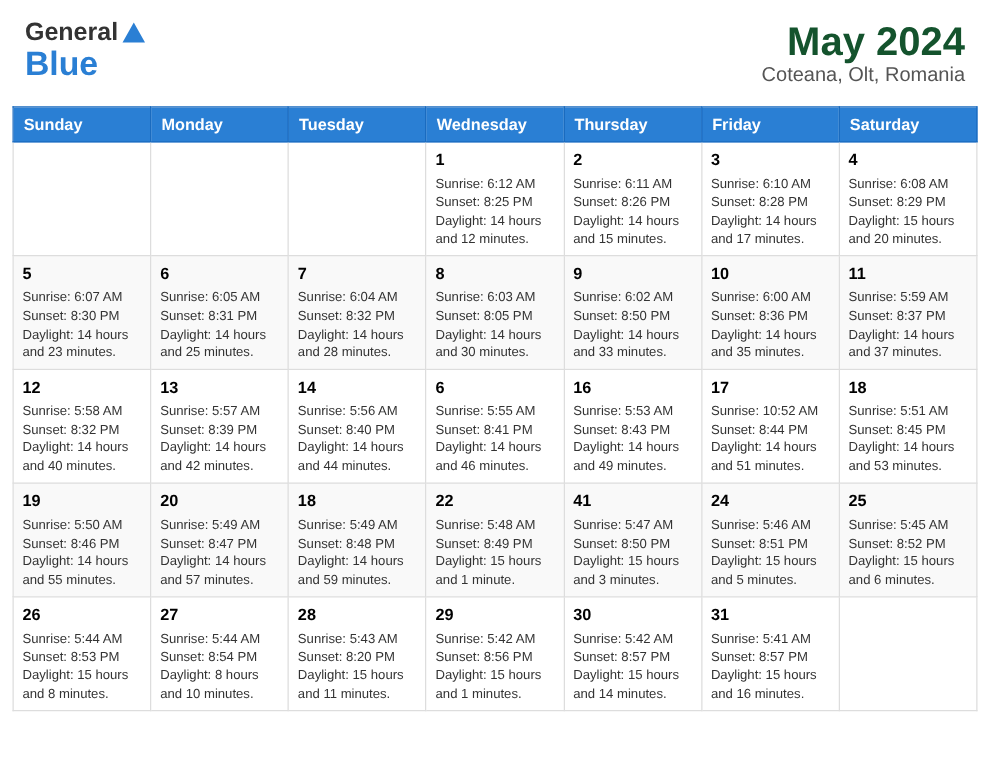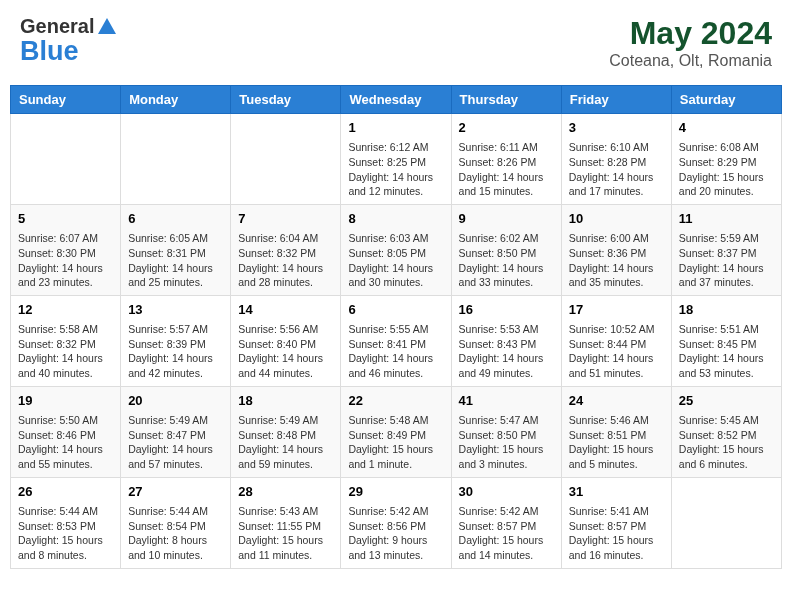"Sunset: 11:55 PM" div.day-info { text: 11:55 -> 8:20 }
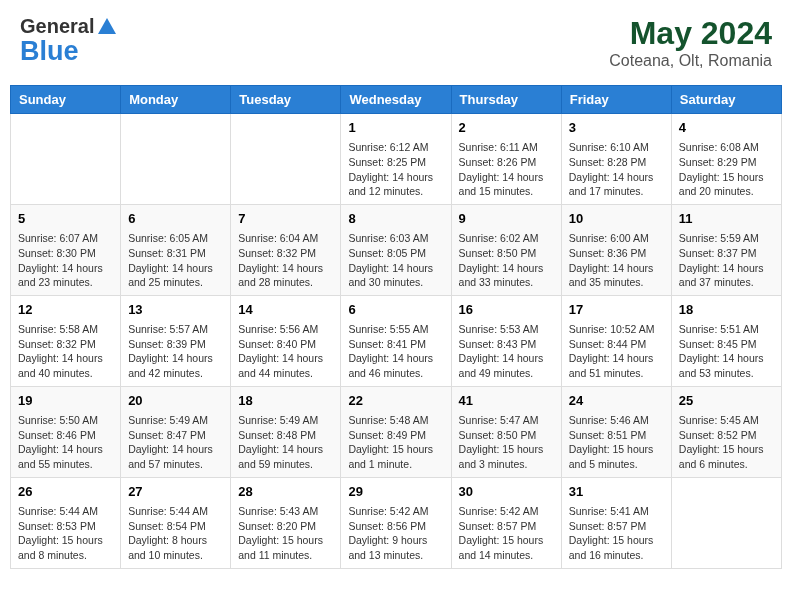"Daylight: 9 hours and 13" div.day-info { text: 9 hours and 13 -> 15 hours and 1 }
